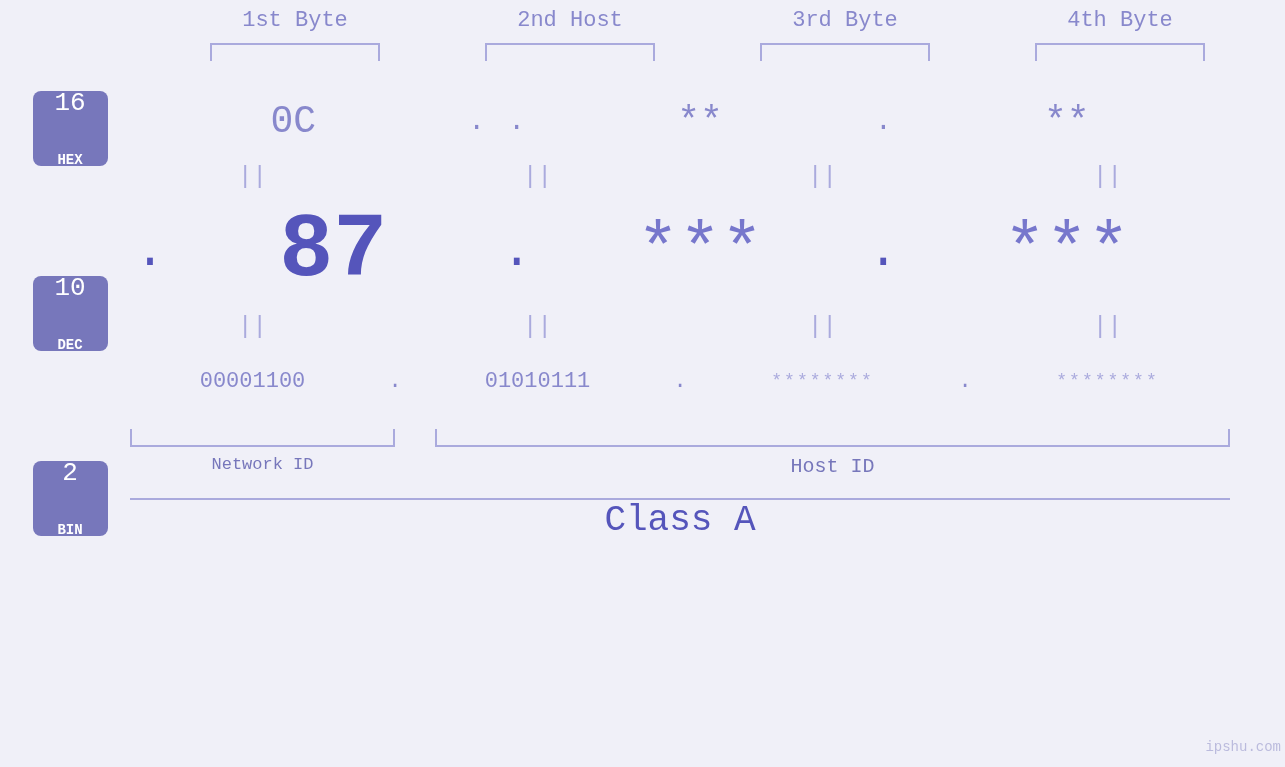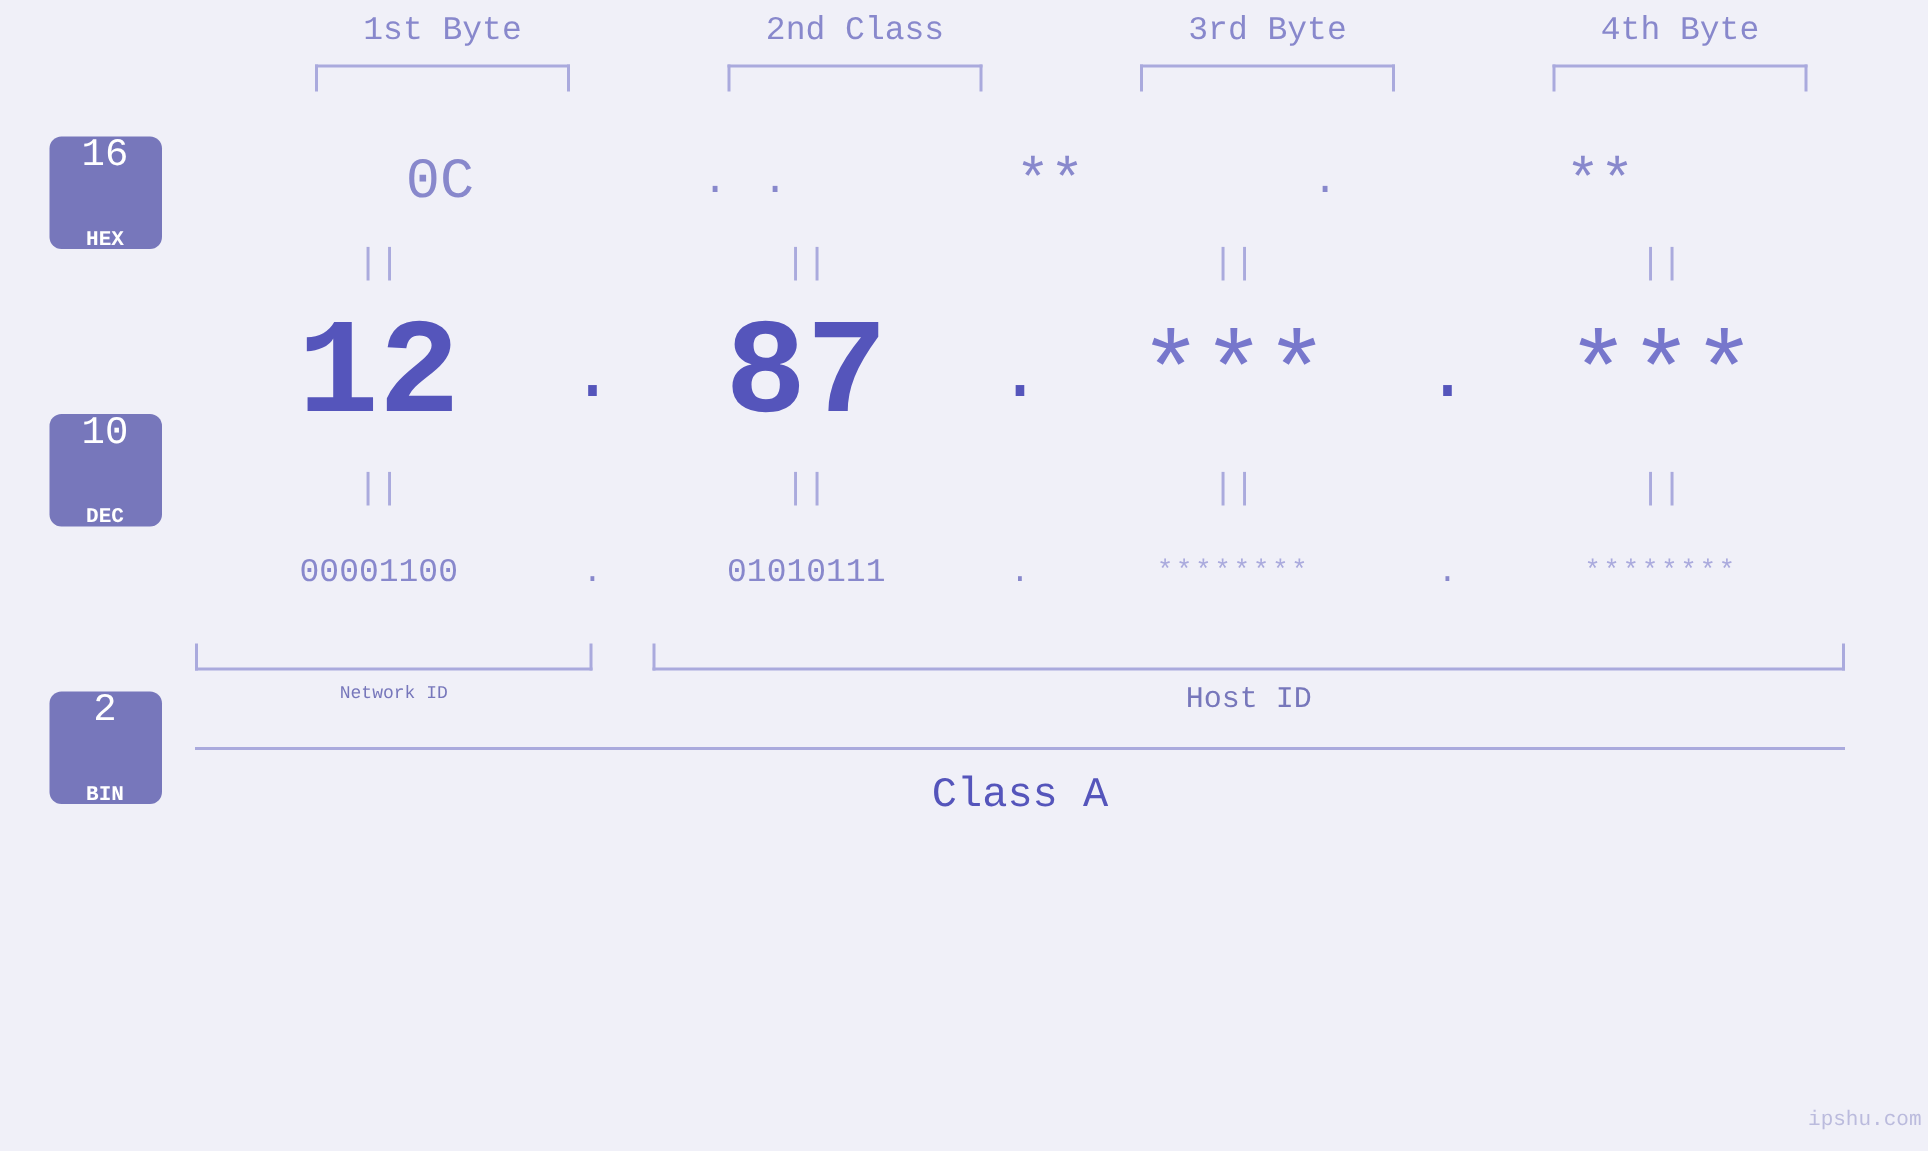"2nd Class" div.byte-header { text: Class -> Host }
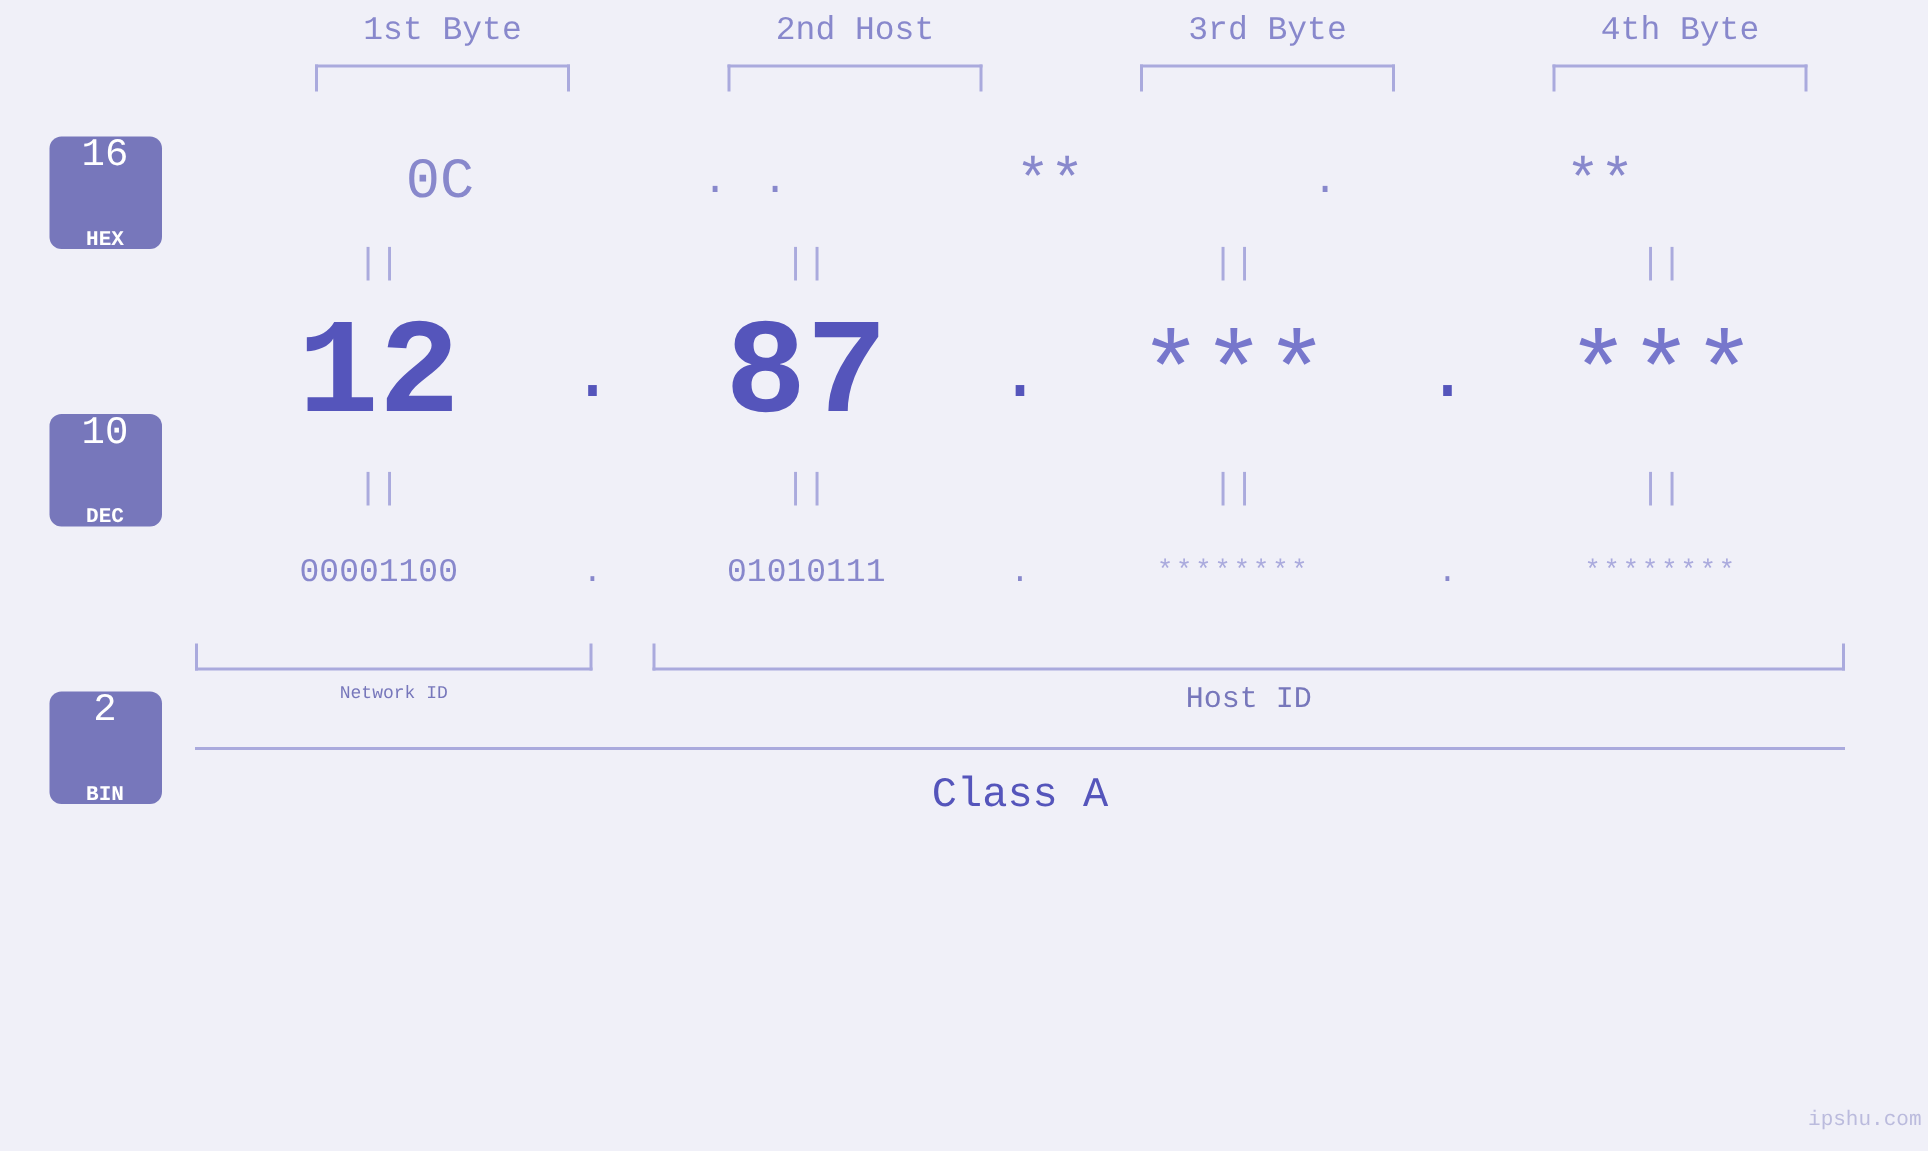"12" div.cell { html: <div> <span>12</span> </div> -> none }
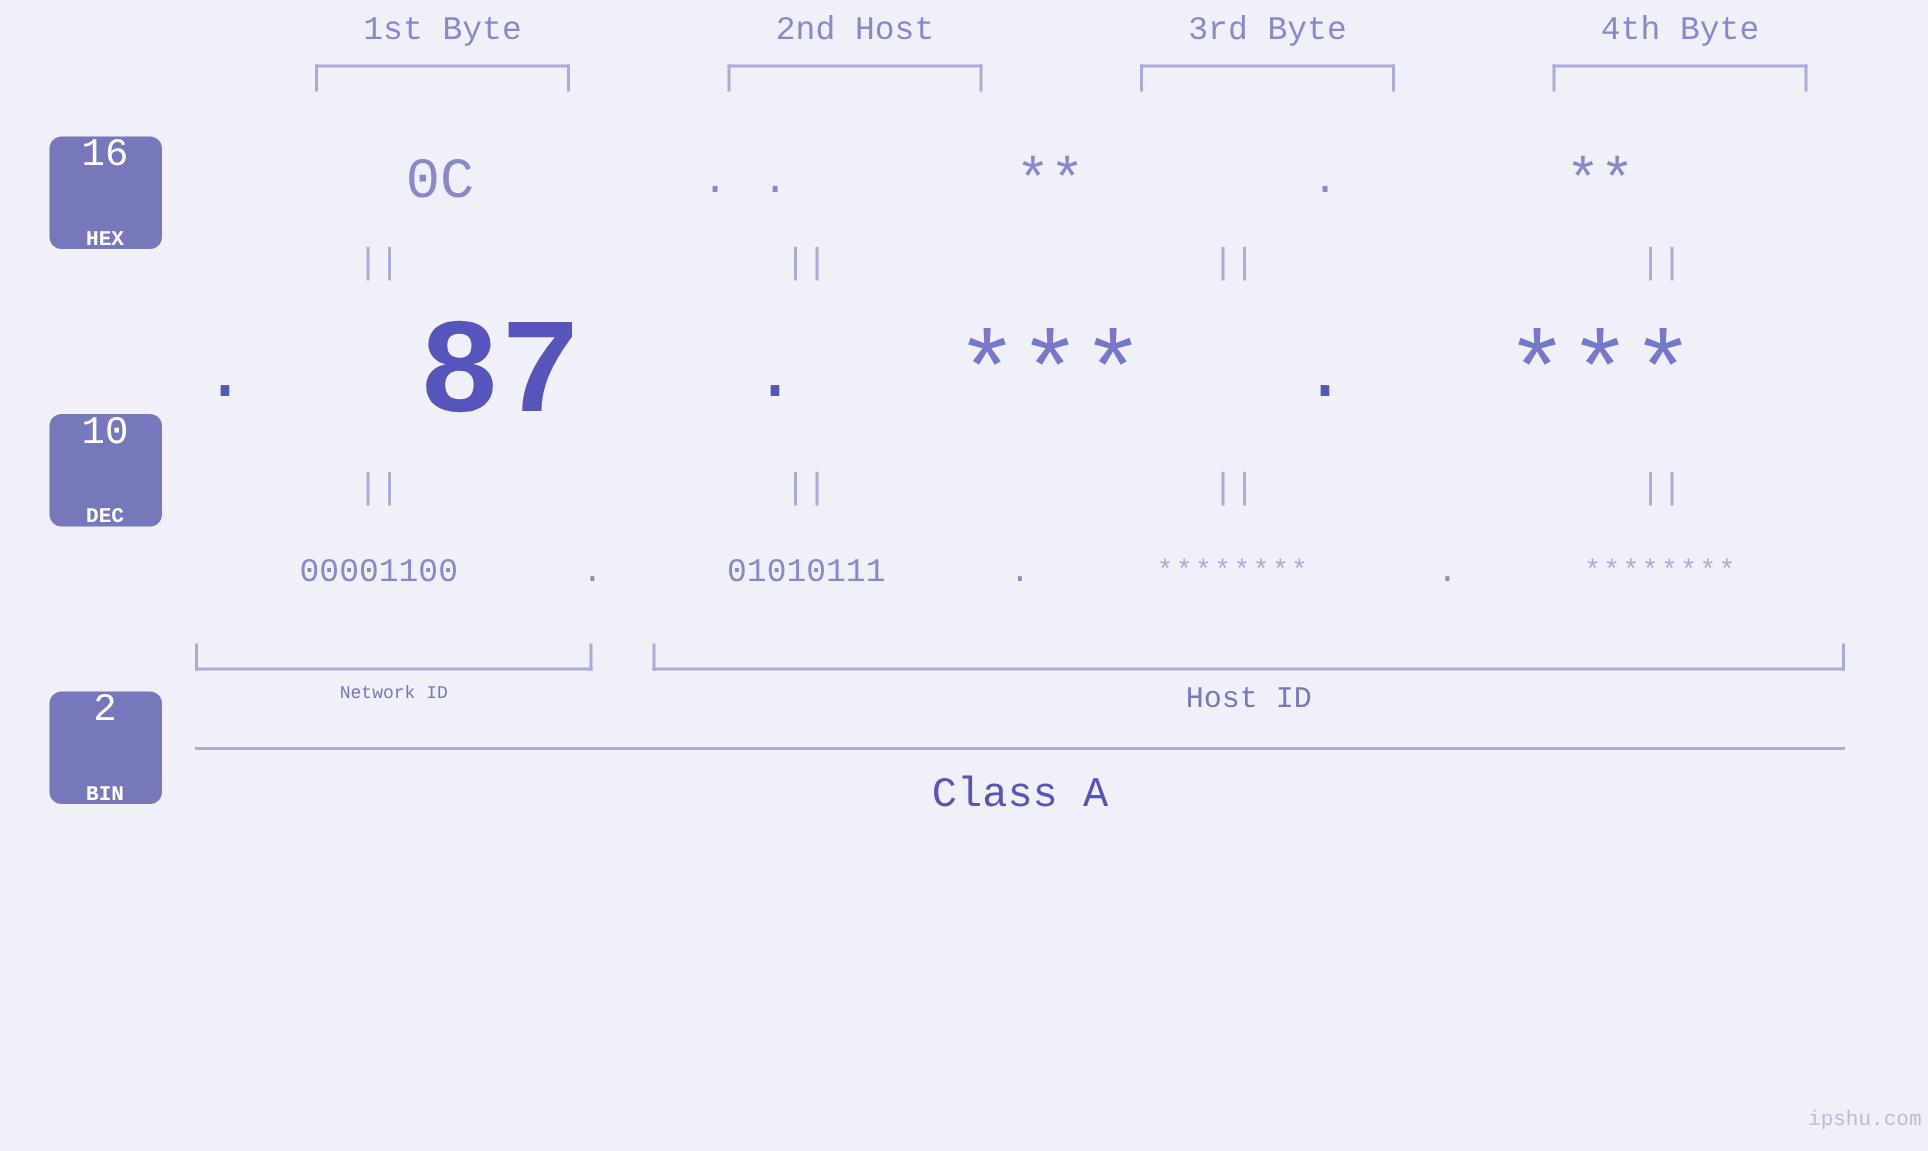"Network ID" div { font-size: 12px -> 17px }
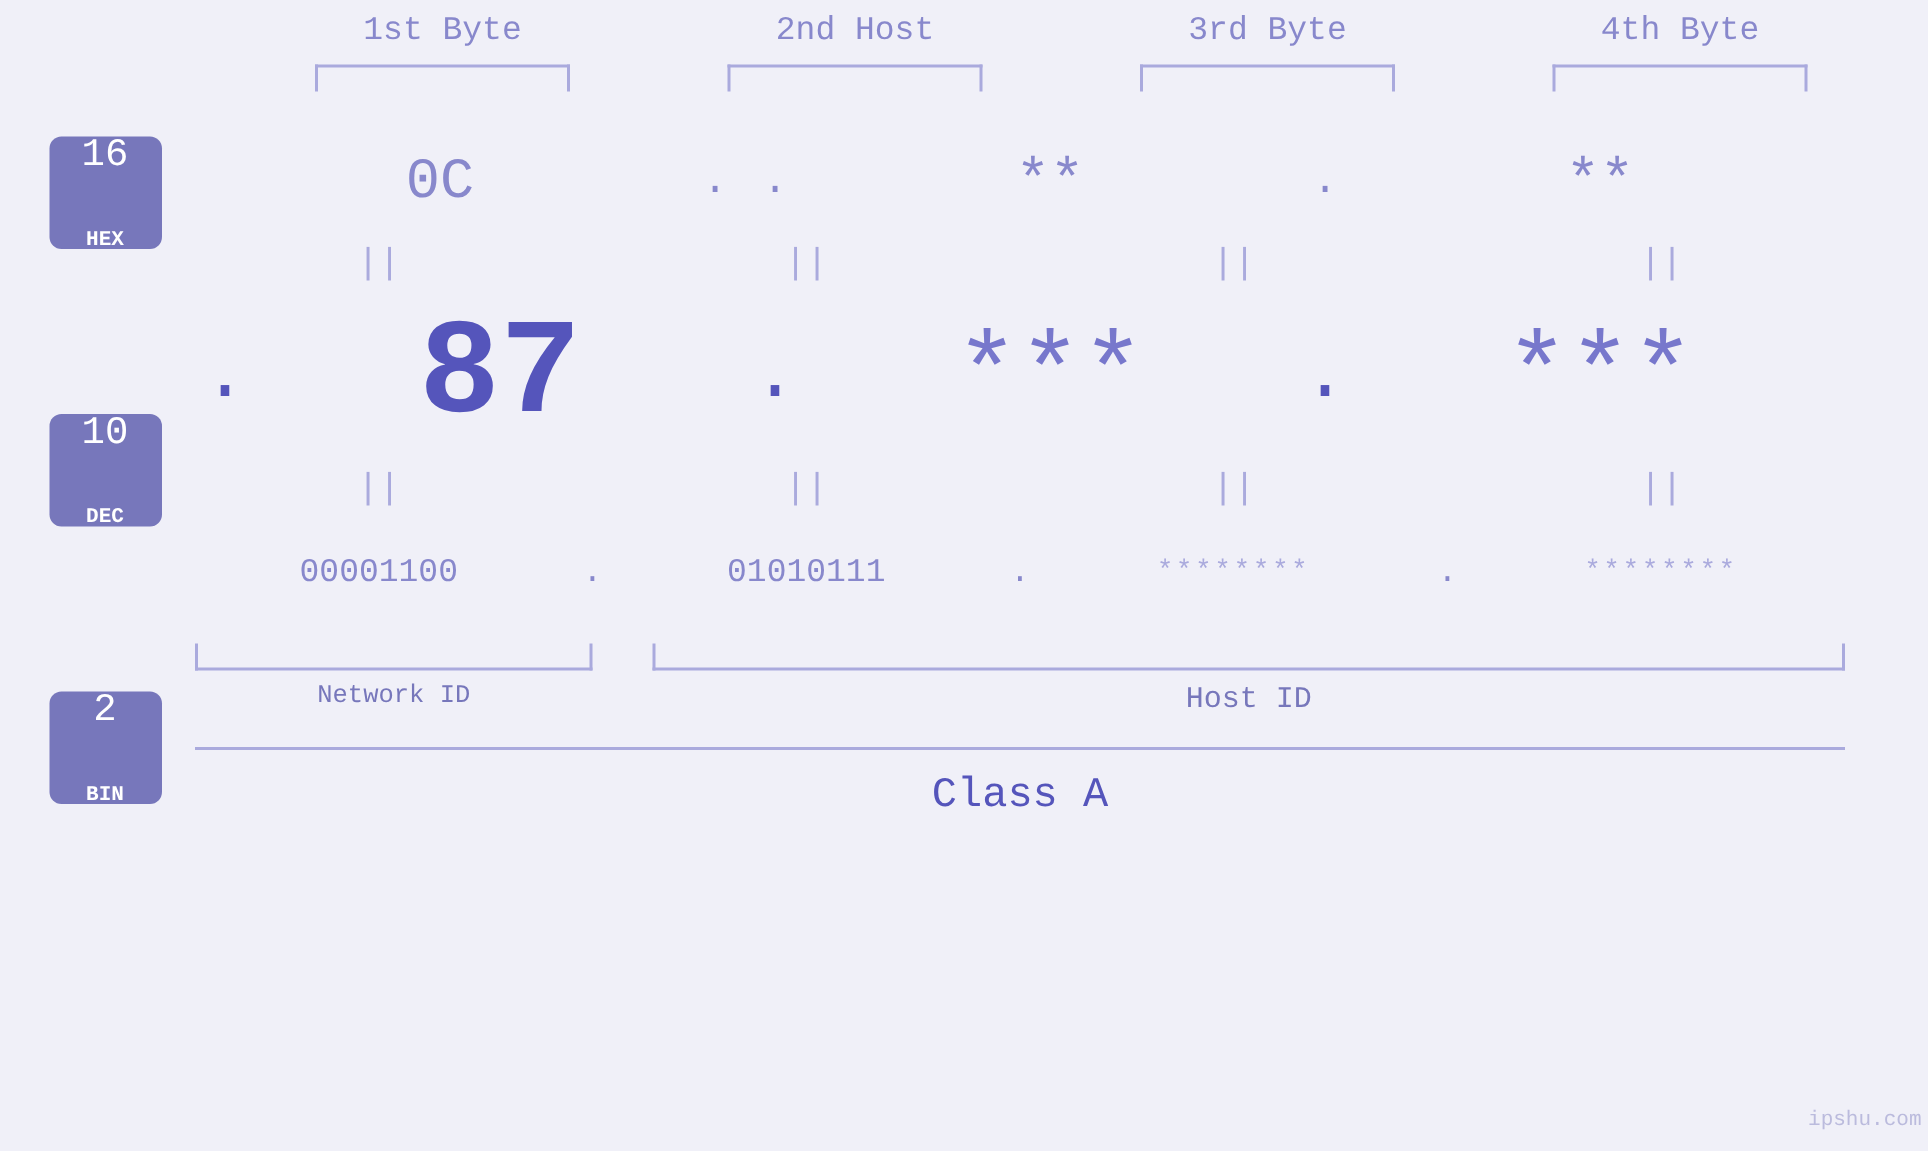"Class A" div { font-size: 28px -> 36px; margin-top: 15px -> none }
